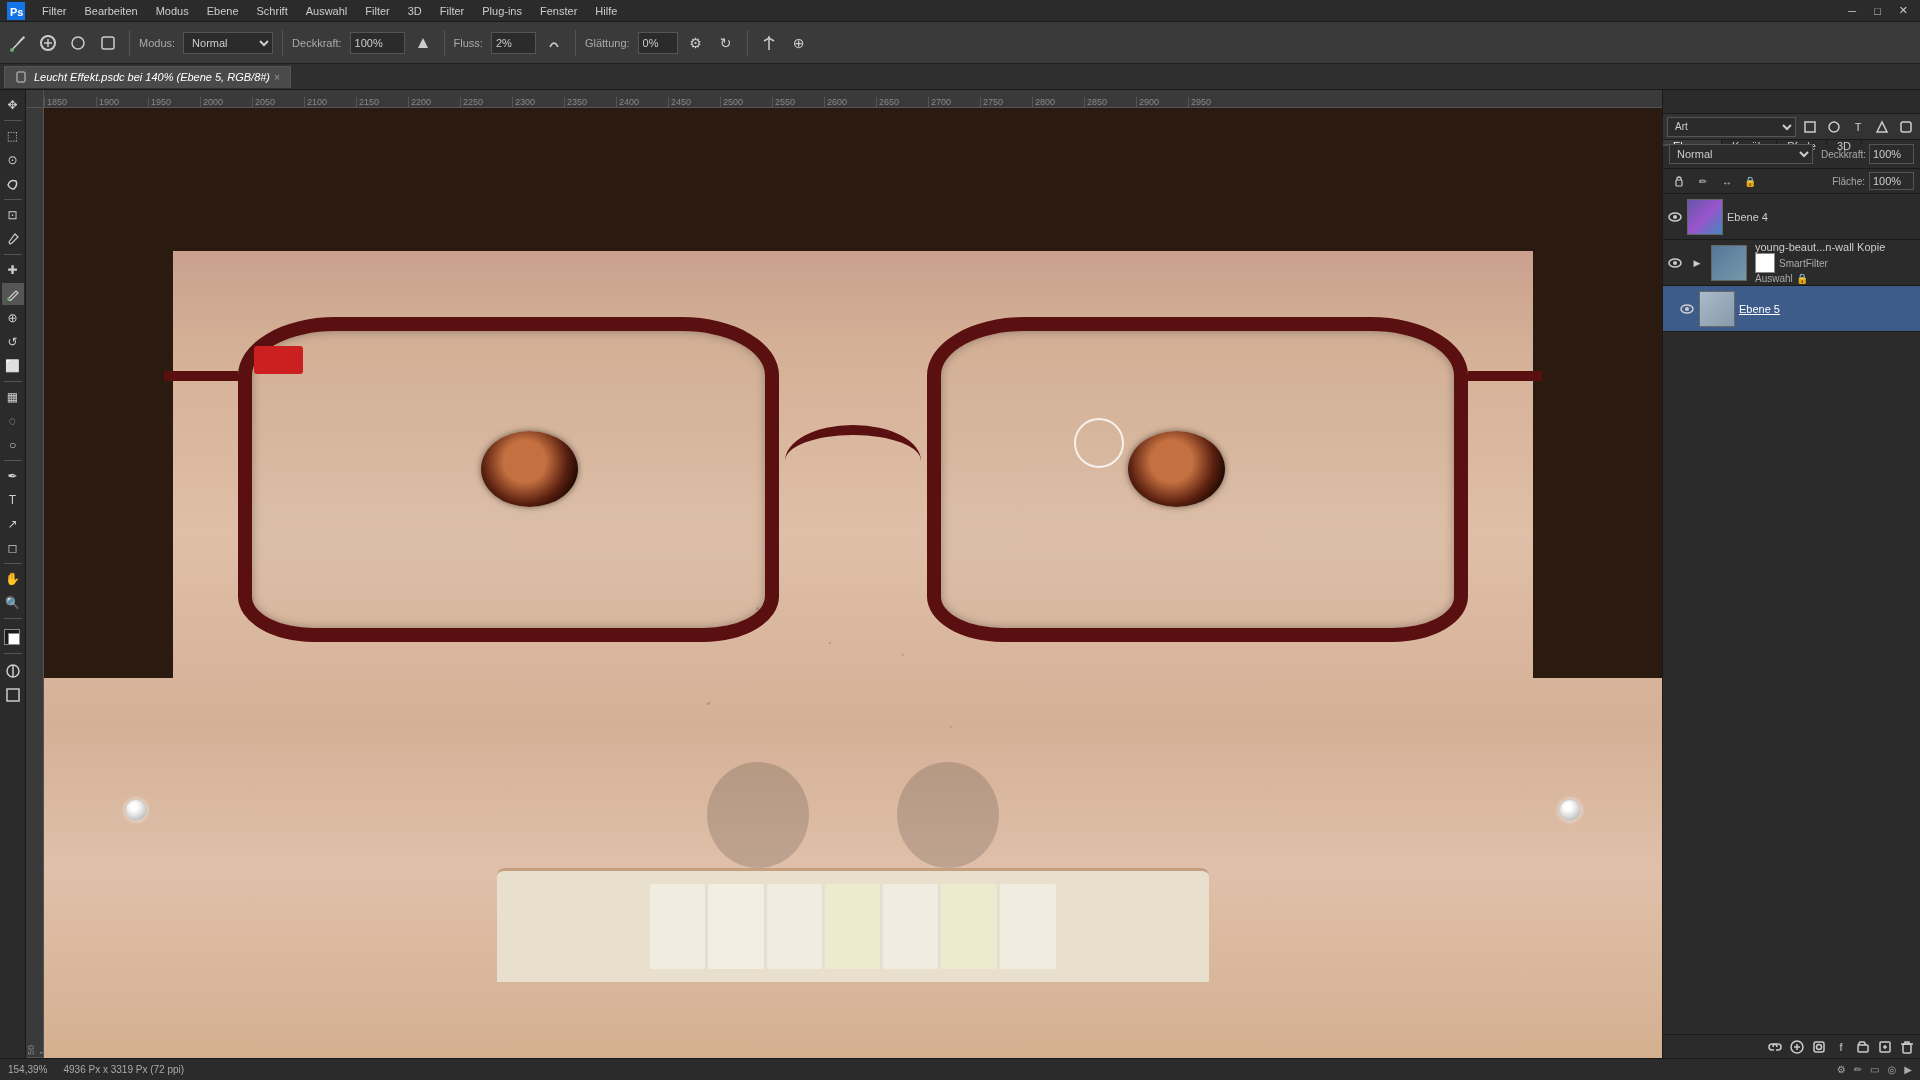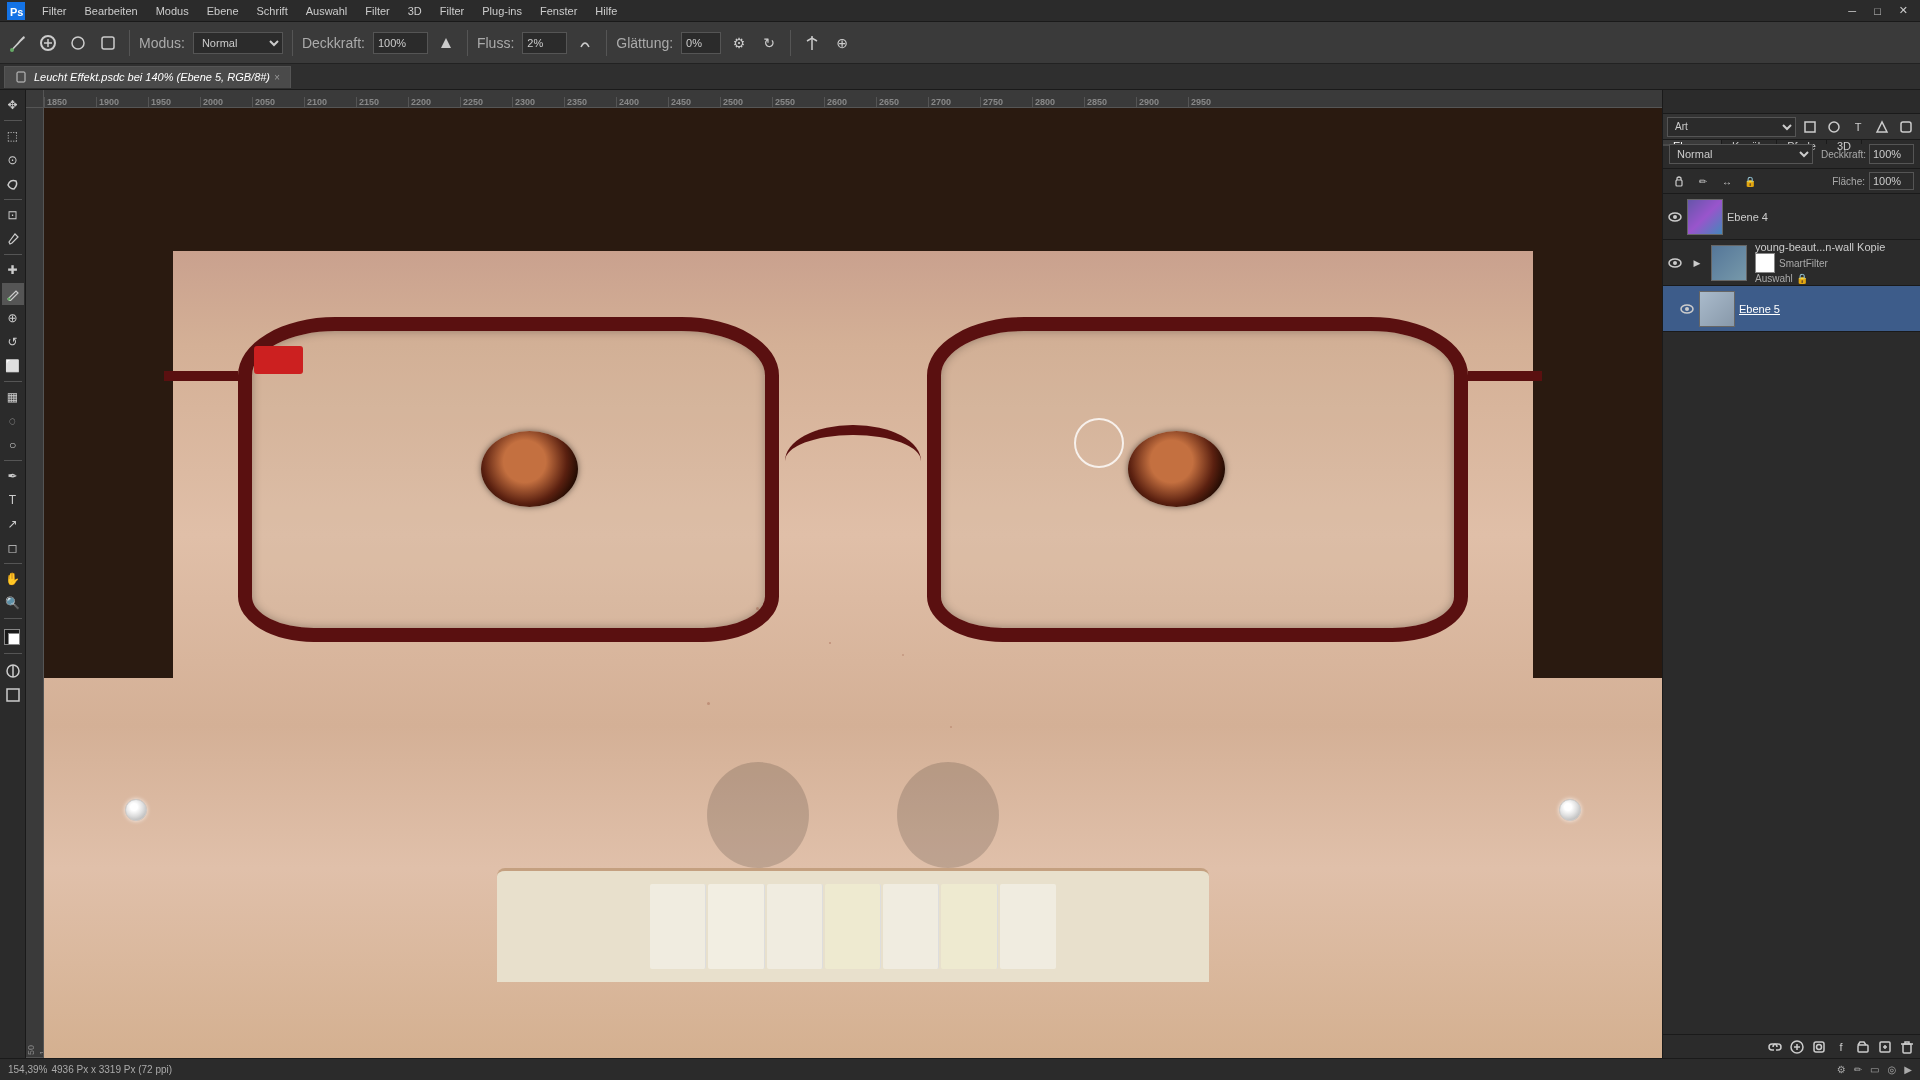"Modus:" .toolbar-label { font-size: 14px -> 11px }
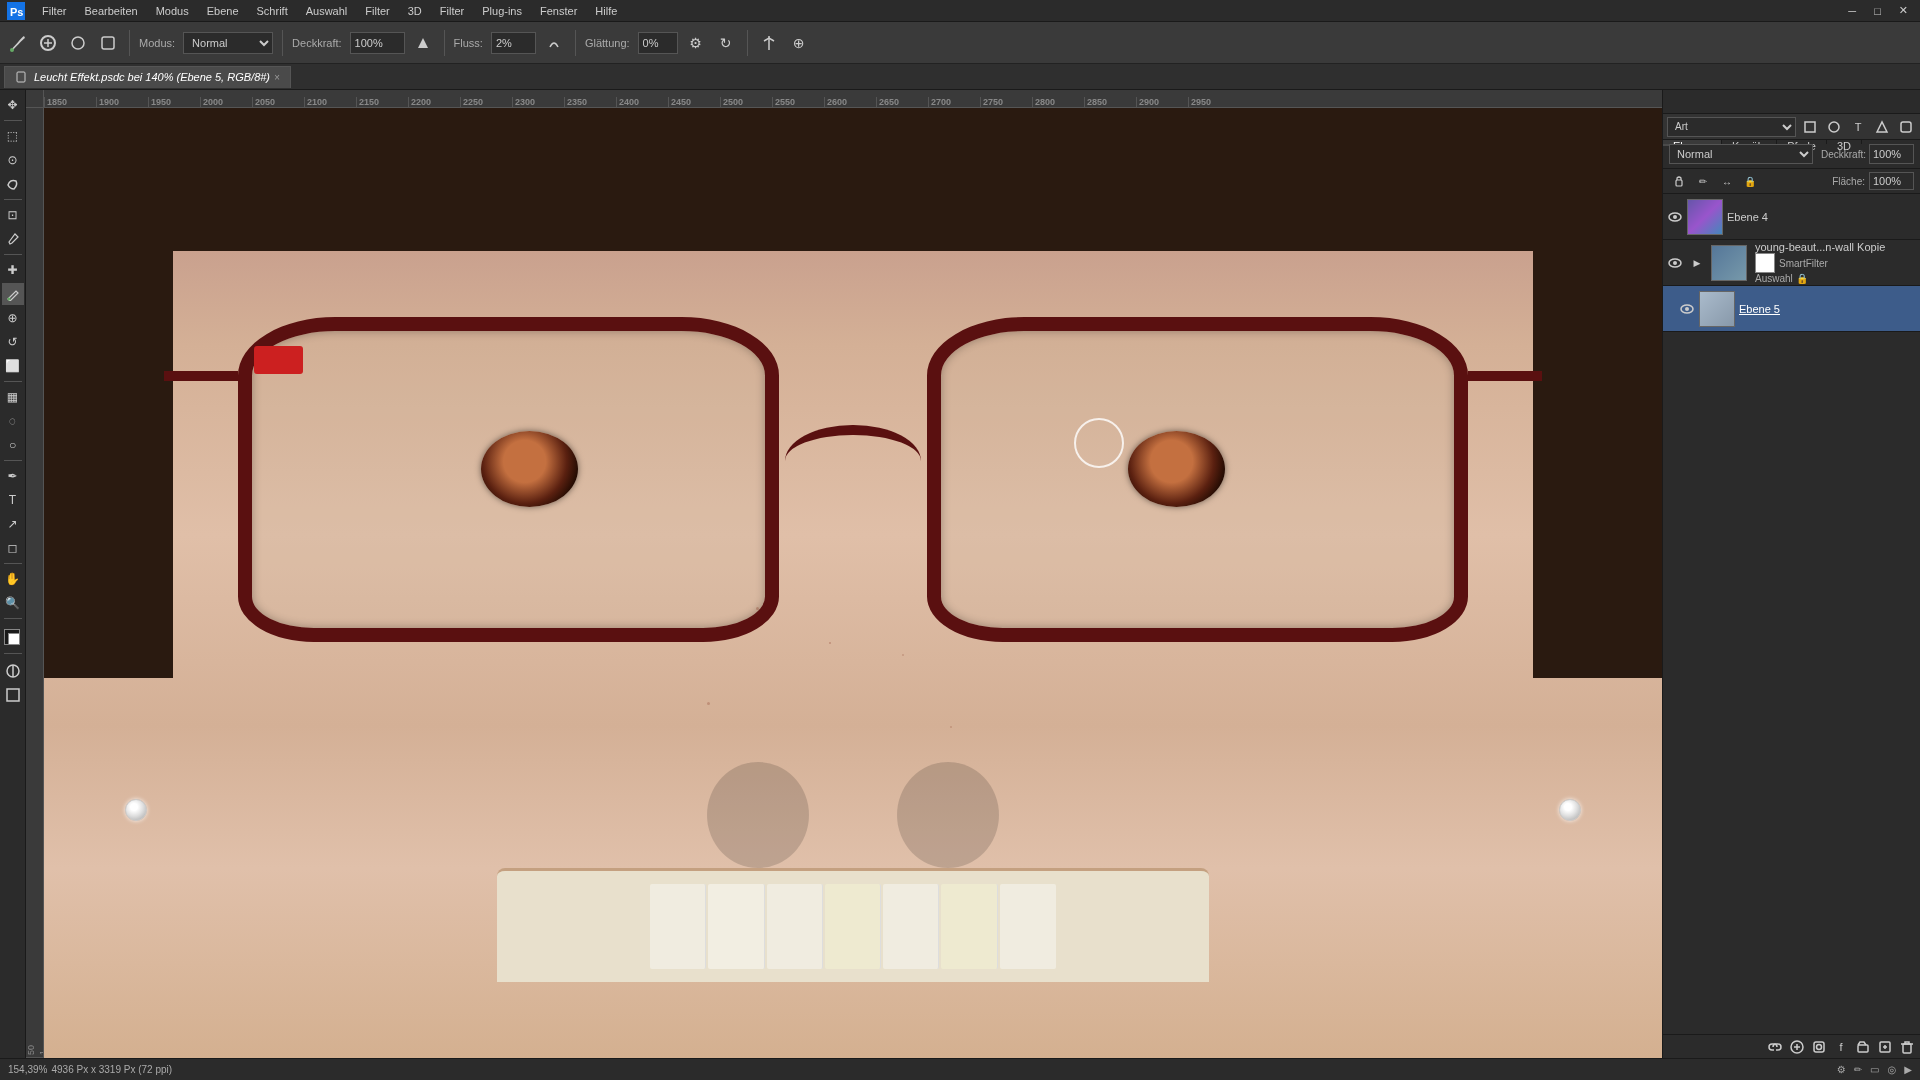"1850" .ruler-mark { font-weight: bold -> none }
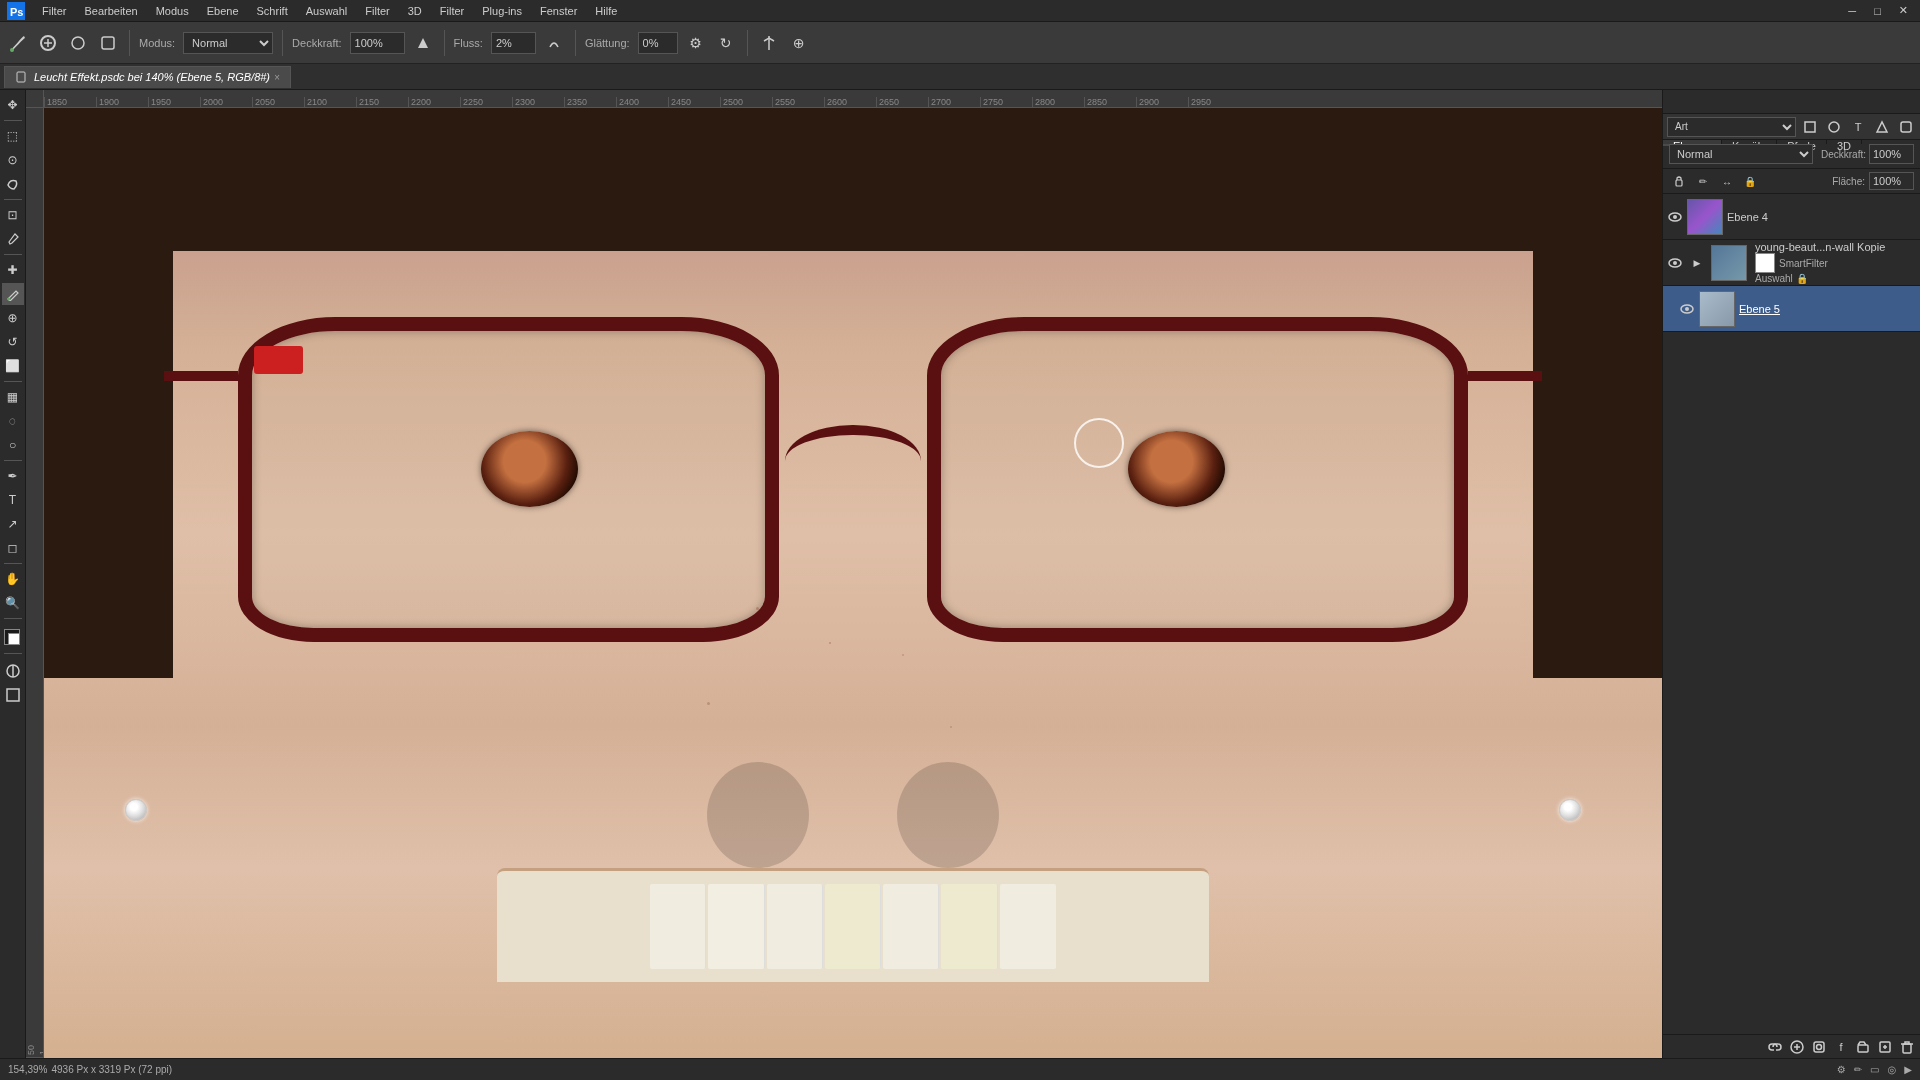"154,39%" #statusbar { gap: 4px -> 16px }
